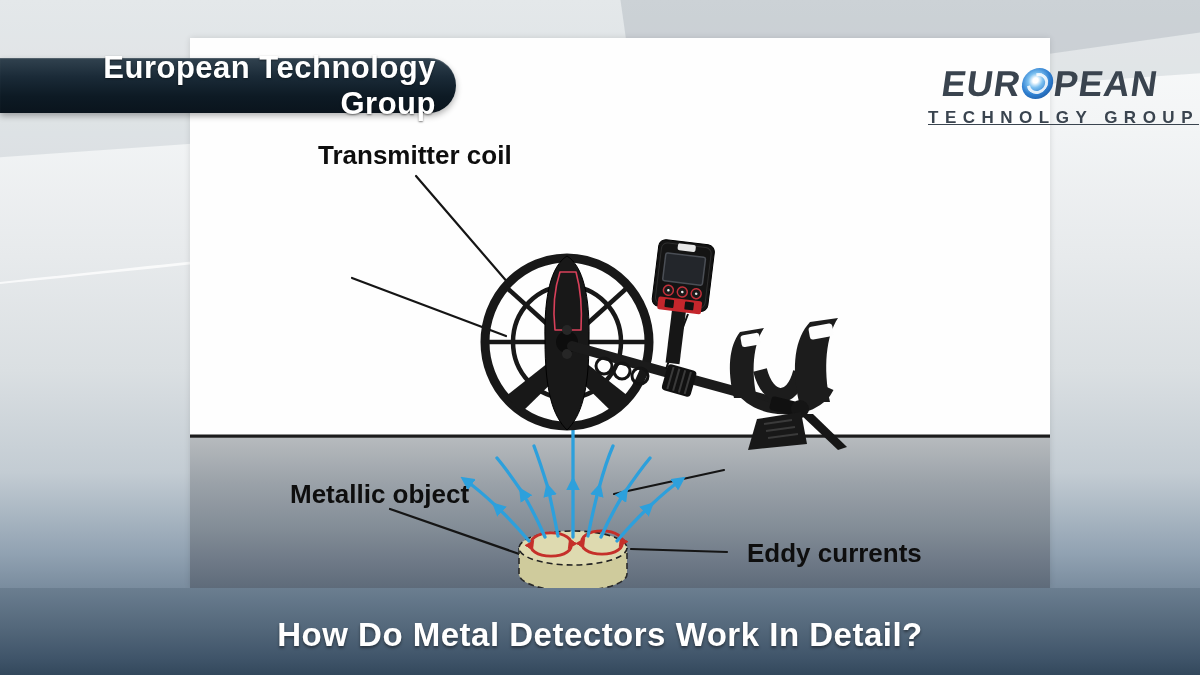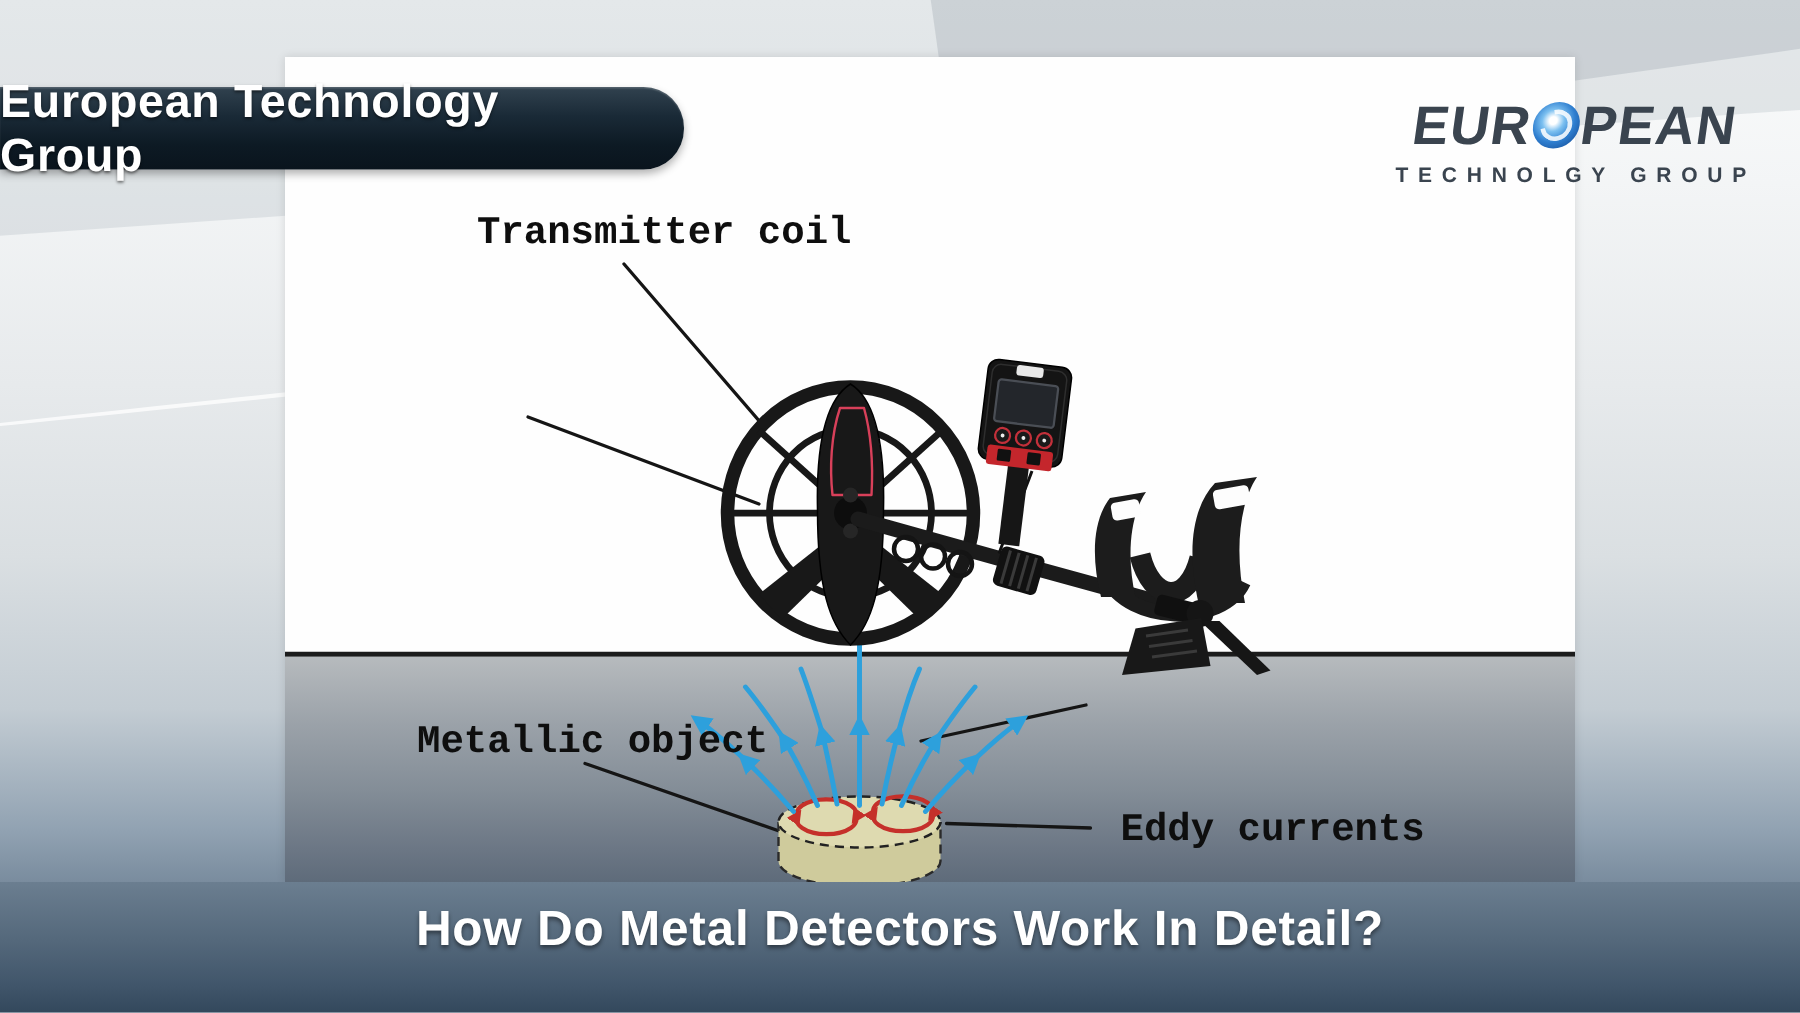"European Technology Group" .badge-text { text-align: none -> right }
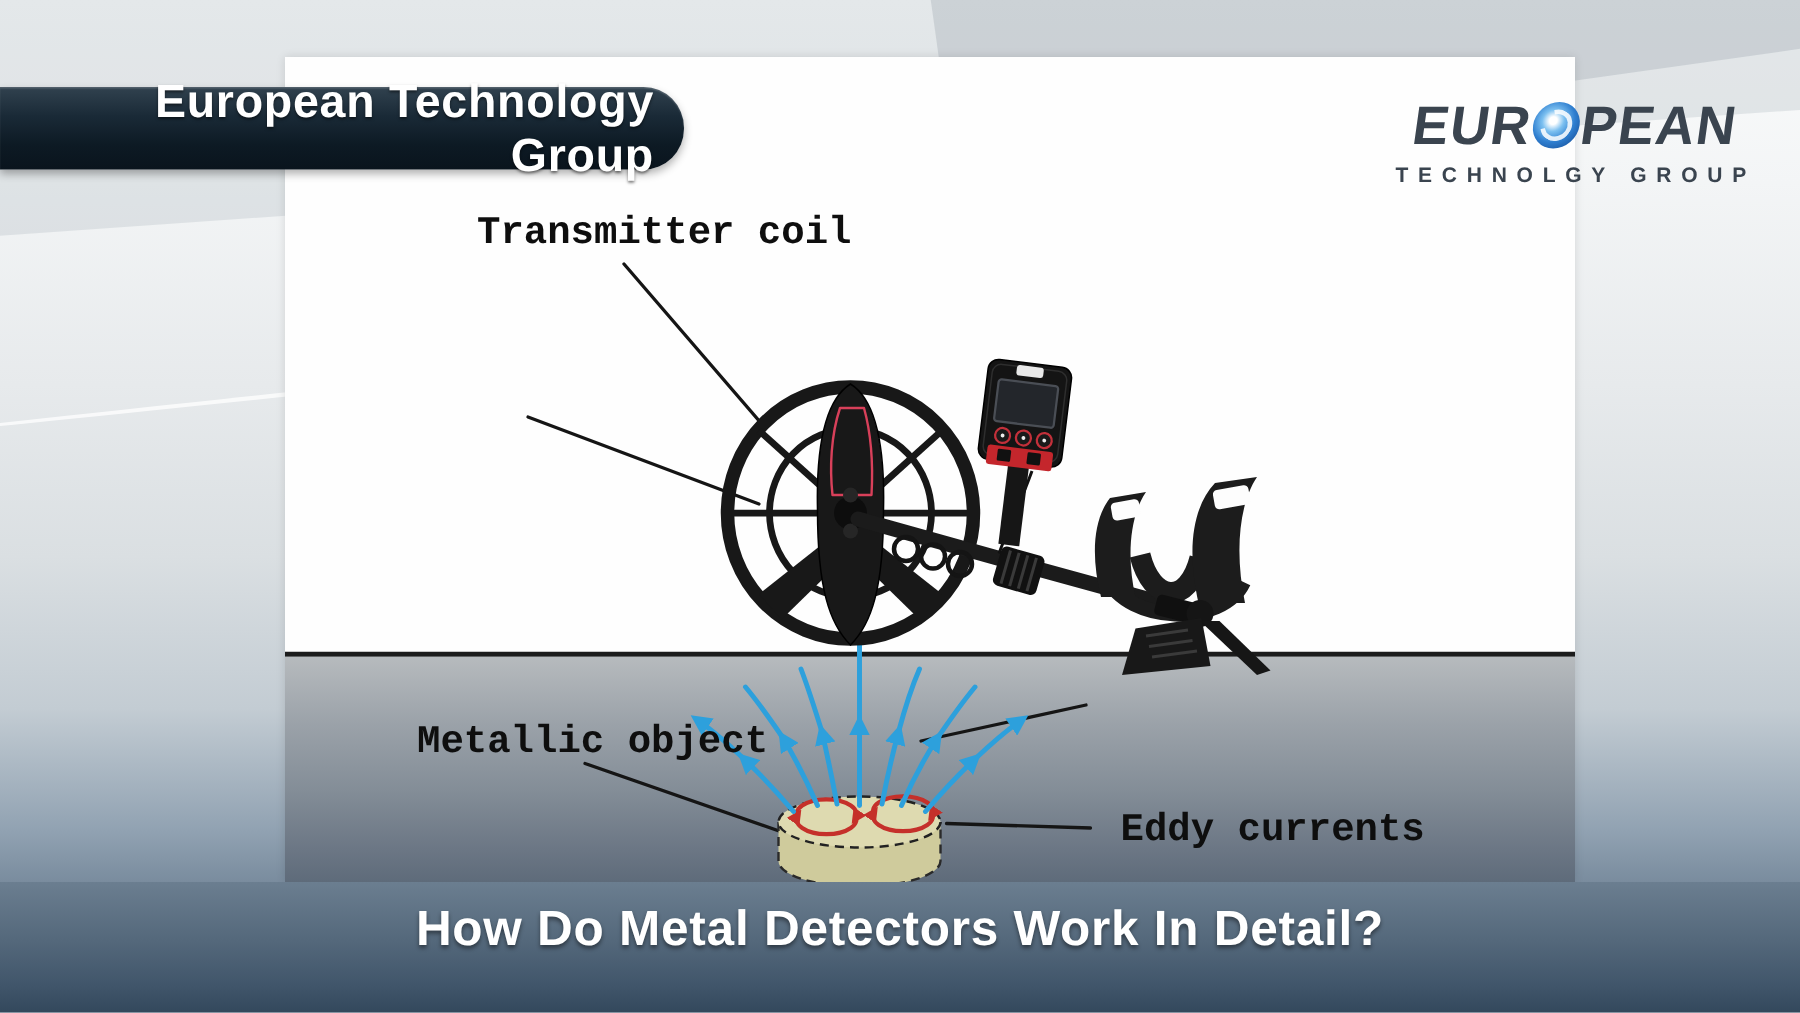"TECHNOLGY GROUP" .logo-tagline { font-size: 14px -> 17px; text-decoration: none -> underline }
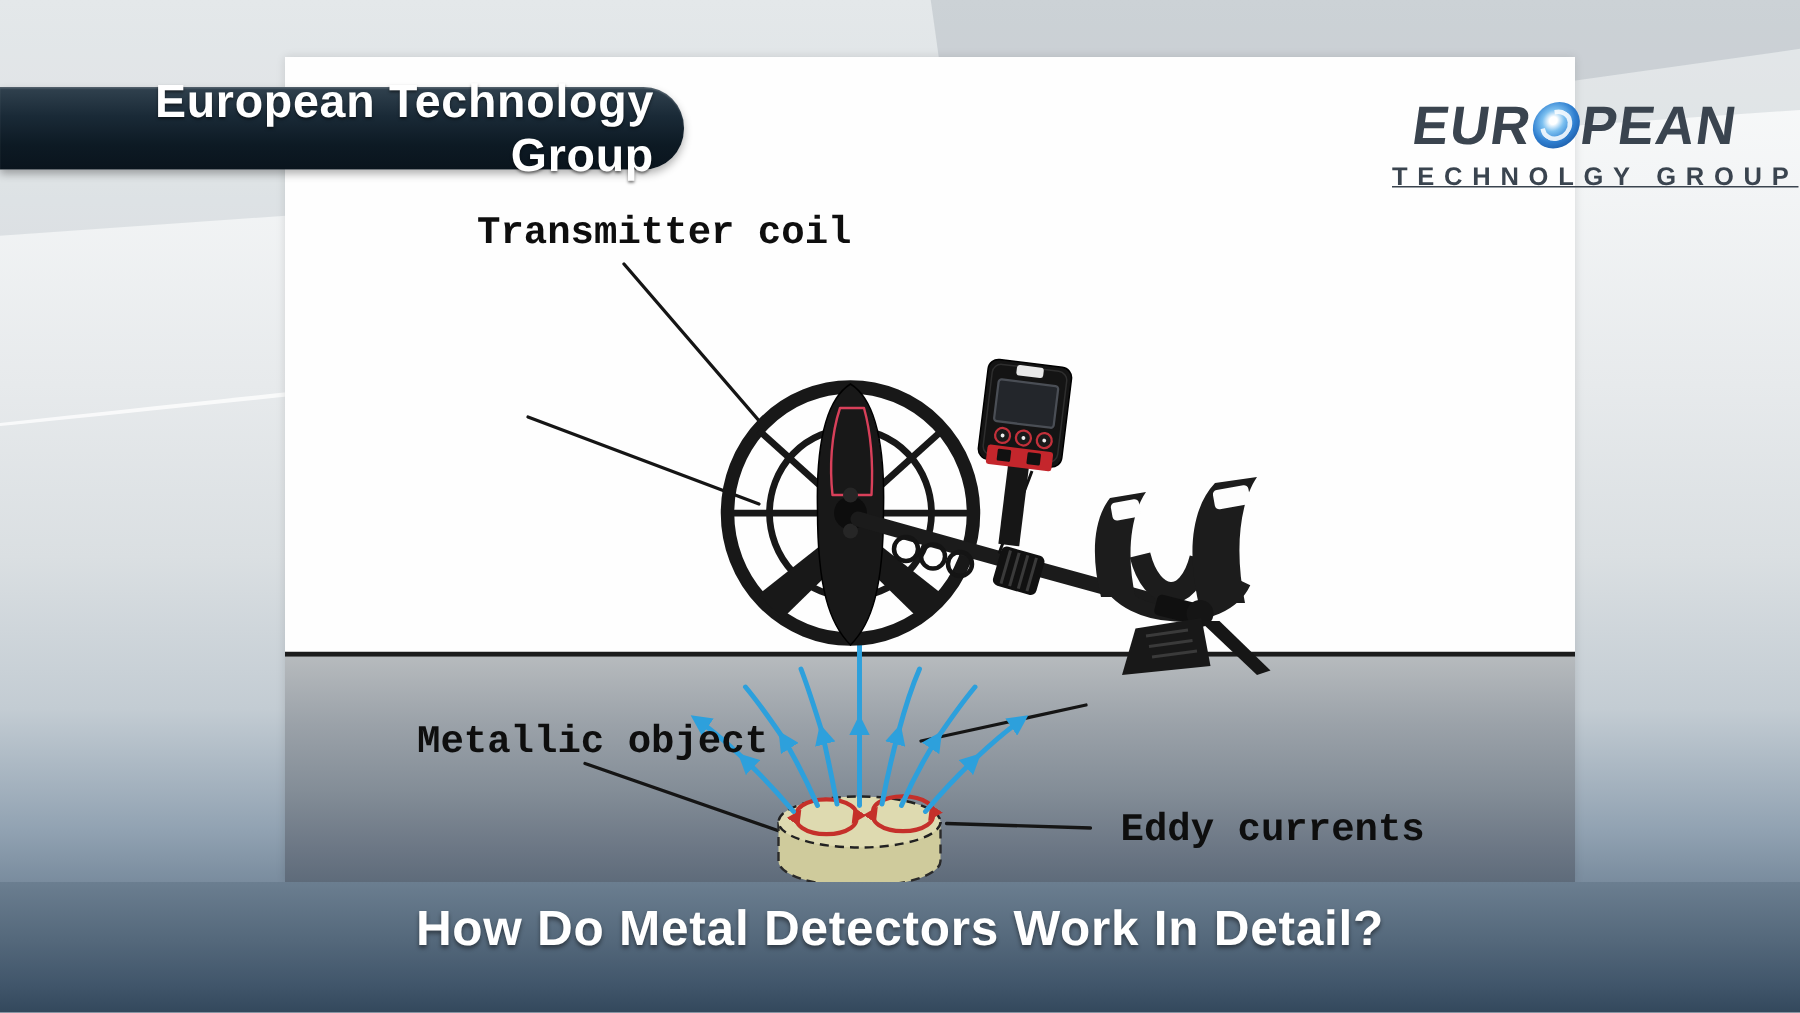"Transmitter coil" .diagram-label { font-family: Liberation Mono, monospace -> Liberation Sans, sans-serif }
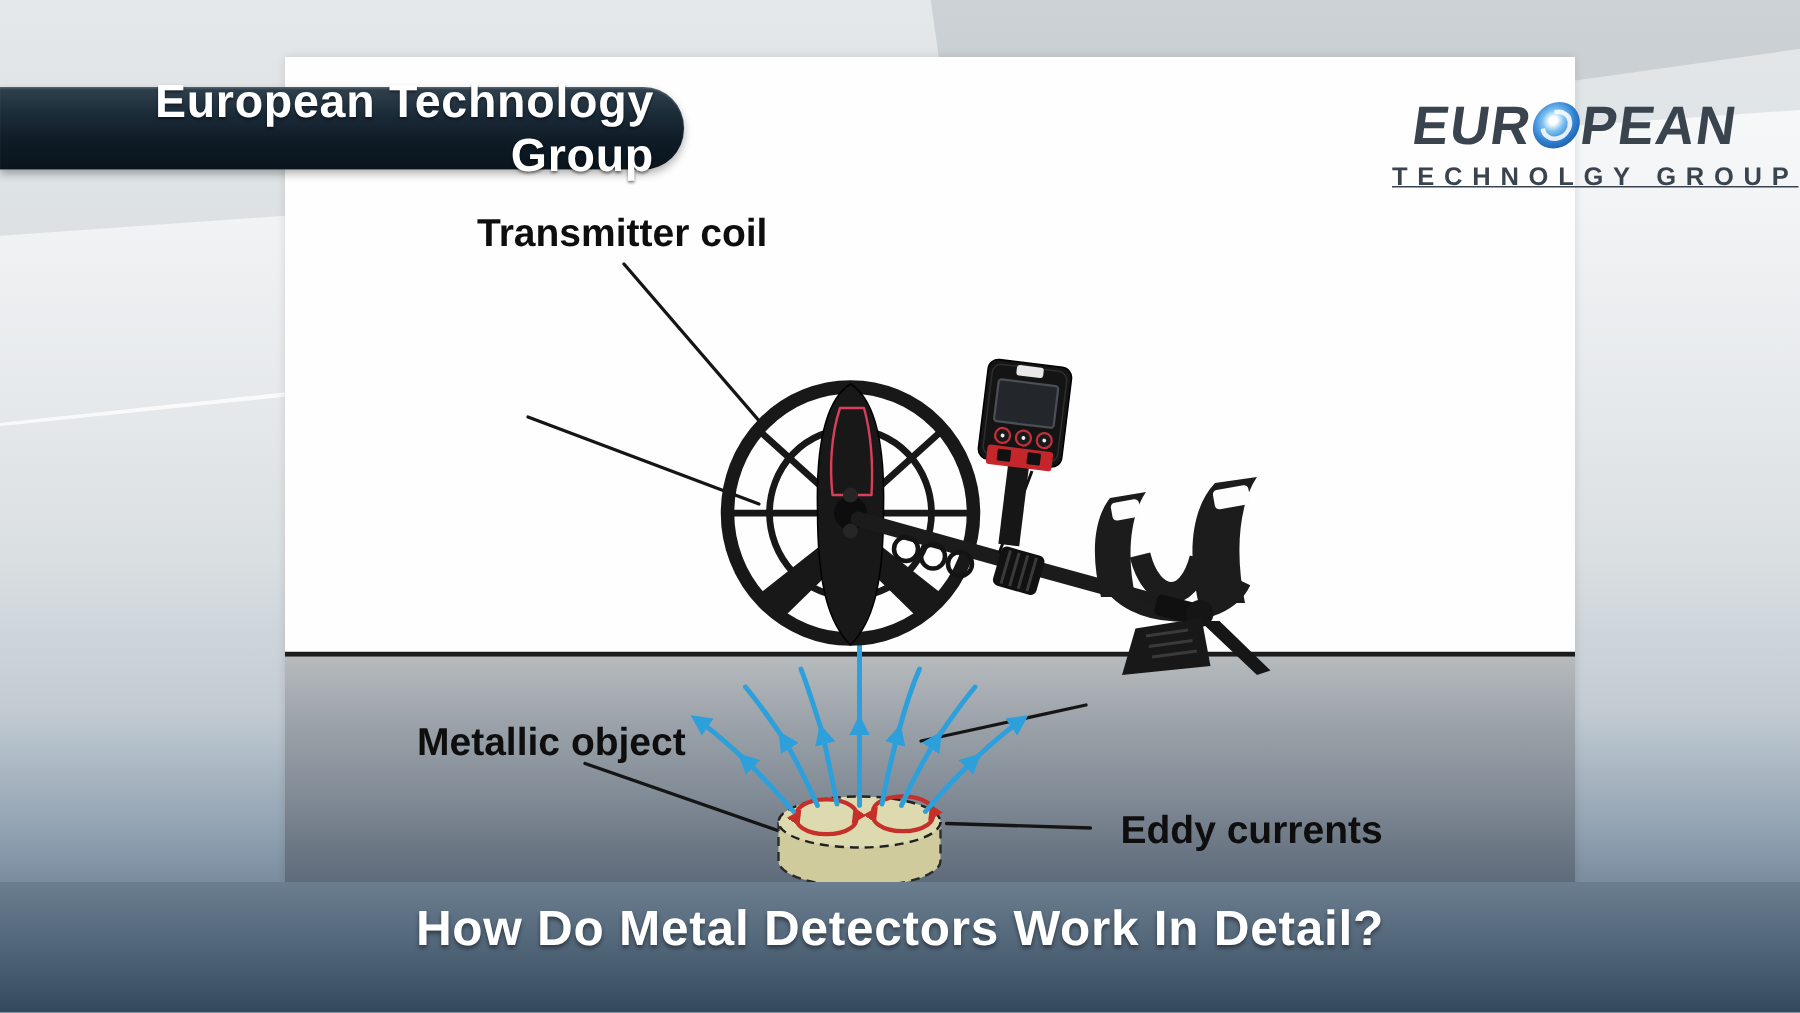"Metallic object" #lbl-metallic { left: 278px -> 290px }
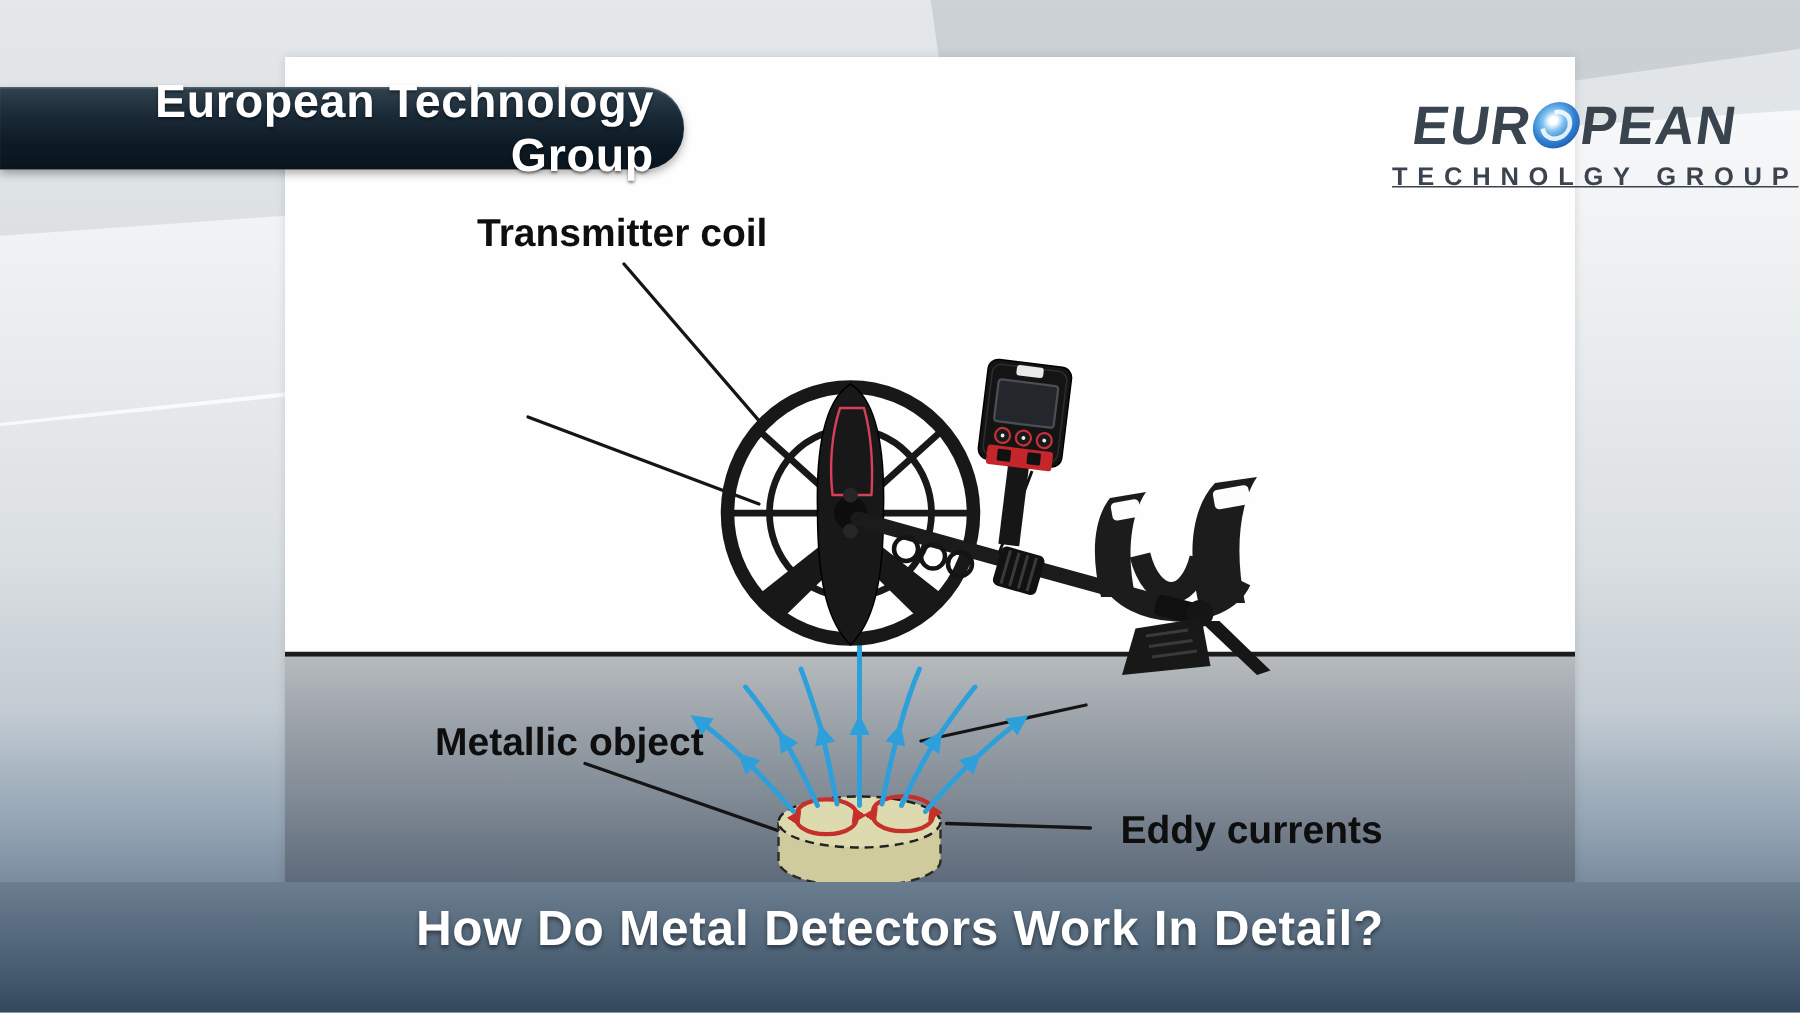"How Do Metal Detectors Work" .bottom-title { margin-top: 12px -> 28px }
